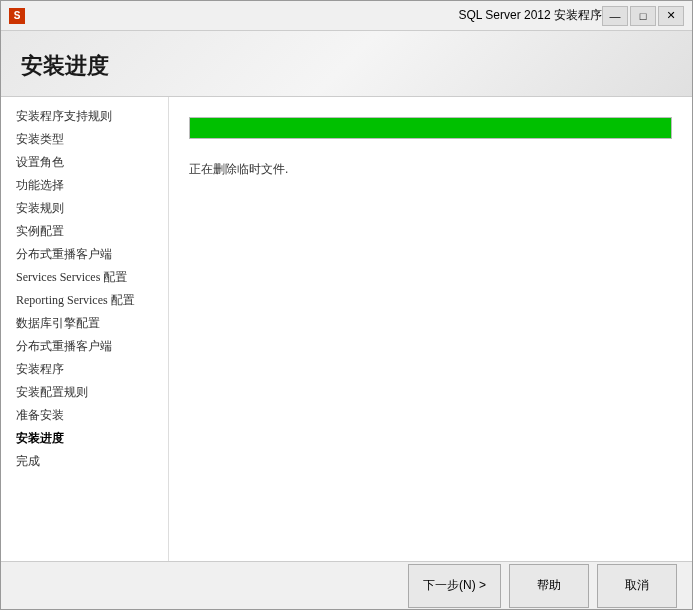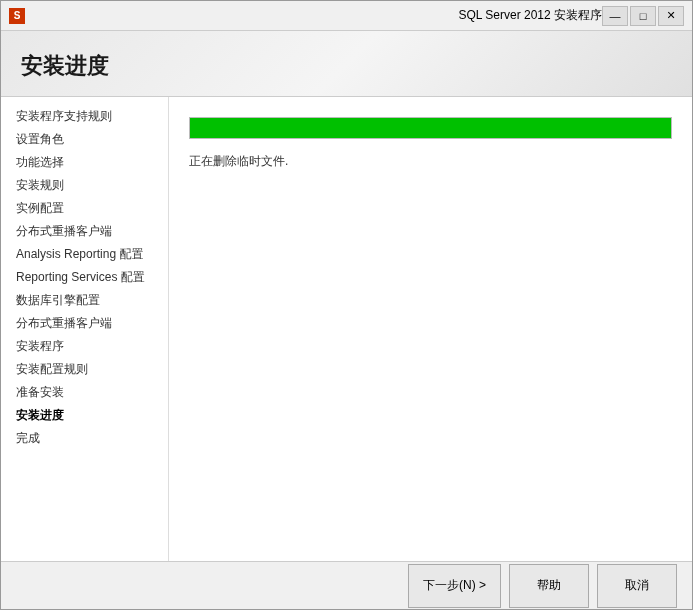"安装程序支持规则" .sidebar-item { font-family: none -> Liberation Serif, serif }
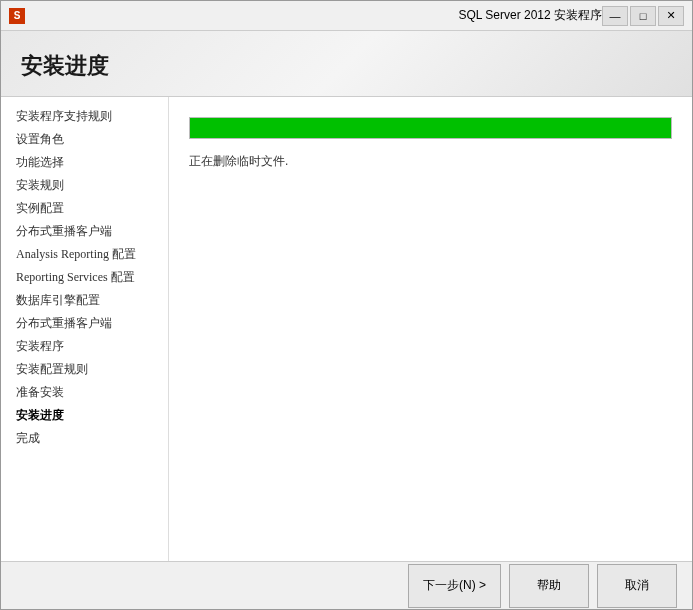"安装类型" div.sidebar-item { html: none -> <div>安装类型</div> }
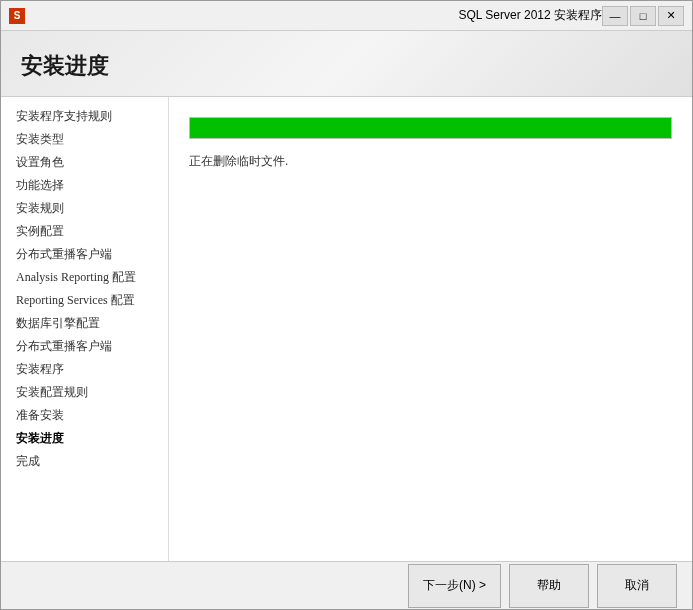"正在删除临时文件." .status-text { margin-top: 4px -> 12px }
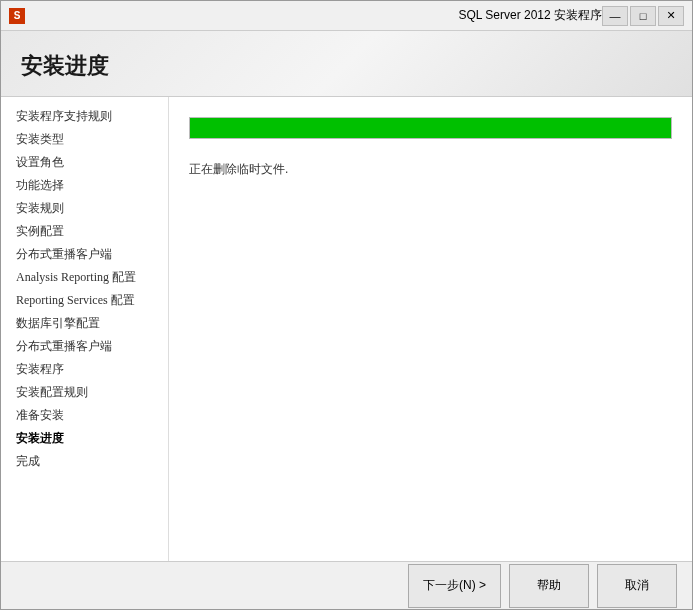"Analysis Reporting 配置" div.sidebar-item { text: Analysis Reporting -> Services Services }
